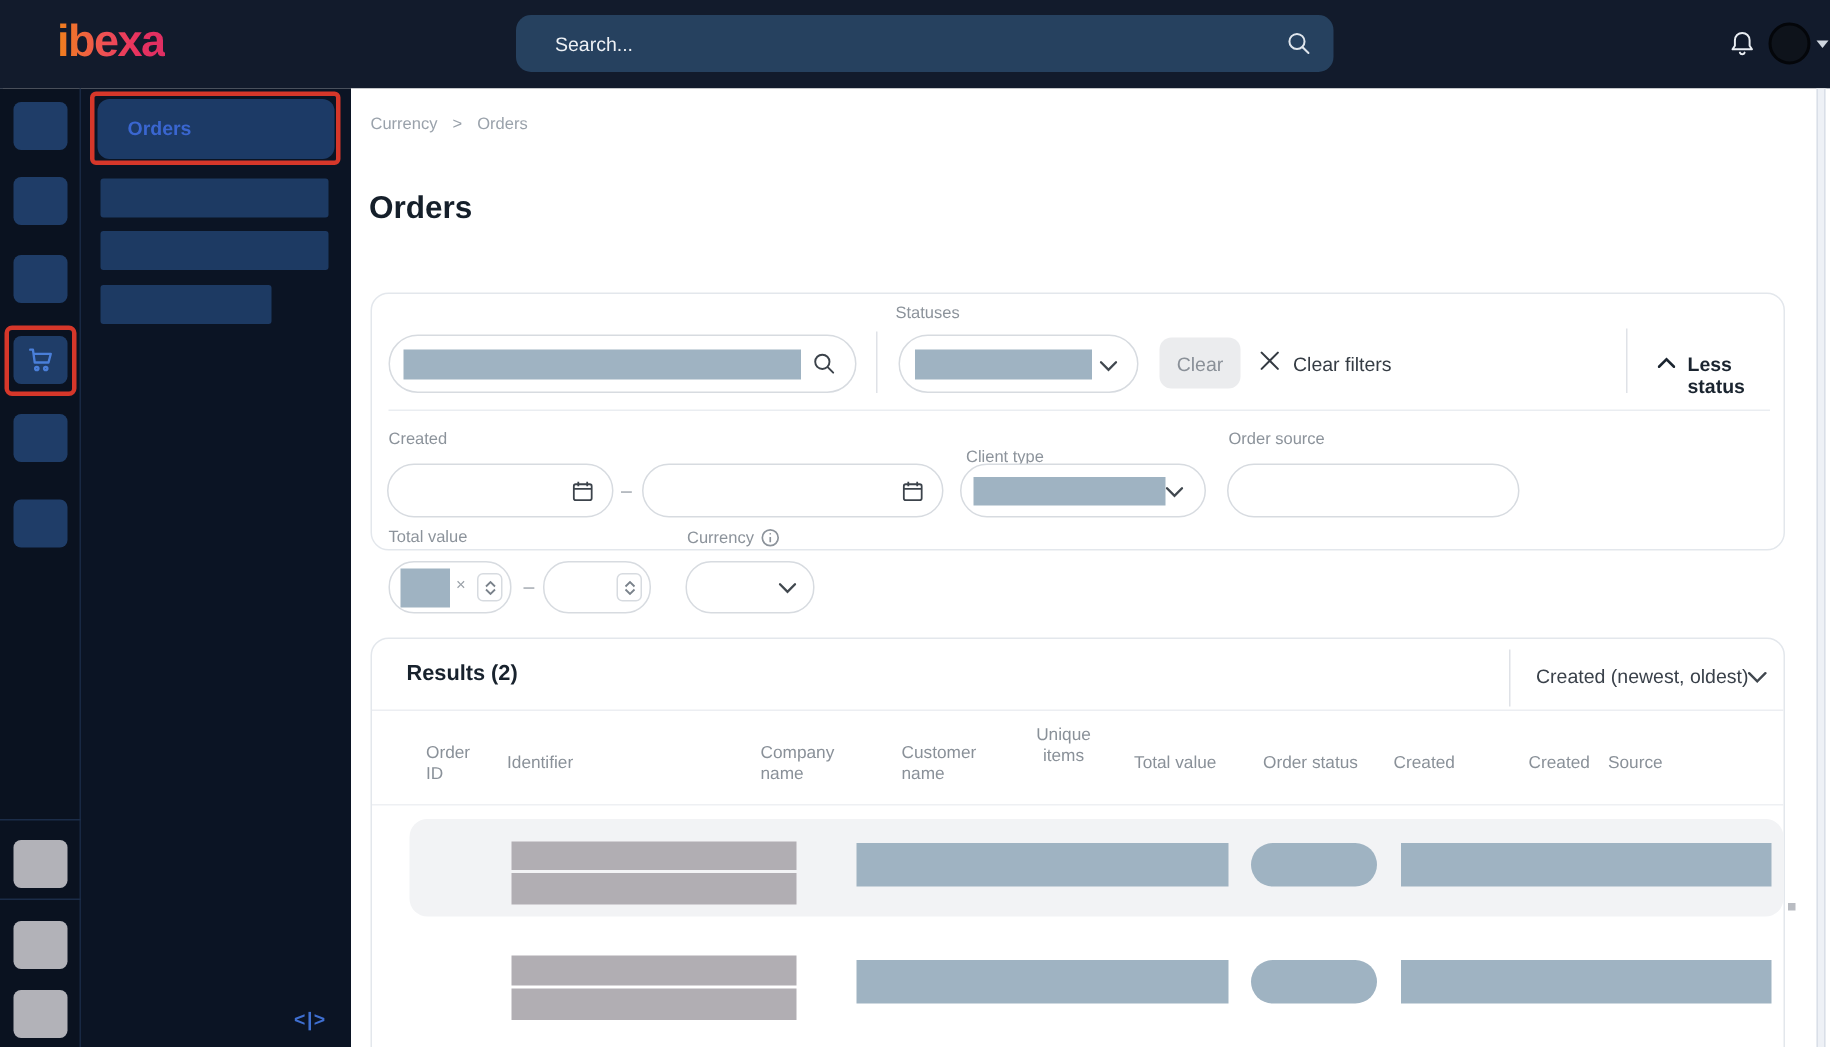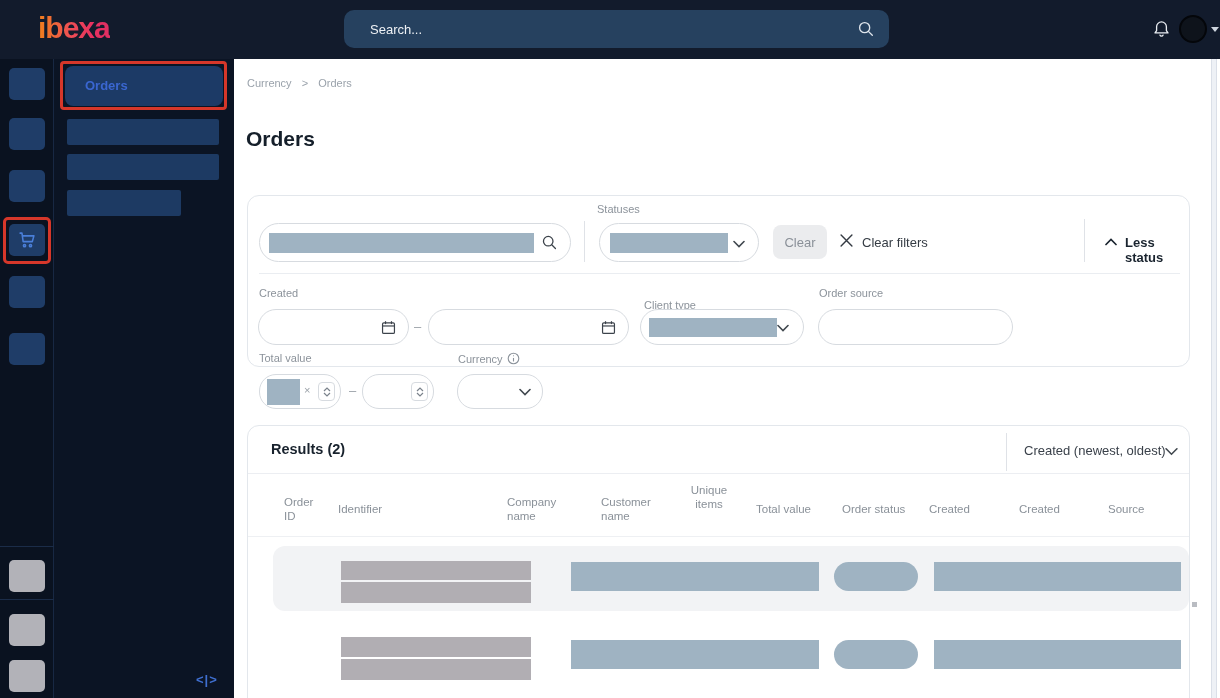"Source" div.th { left: 860px -> 824px }
